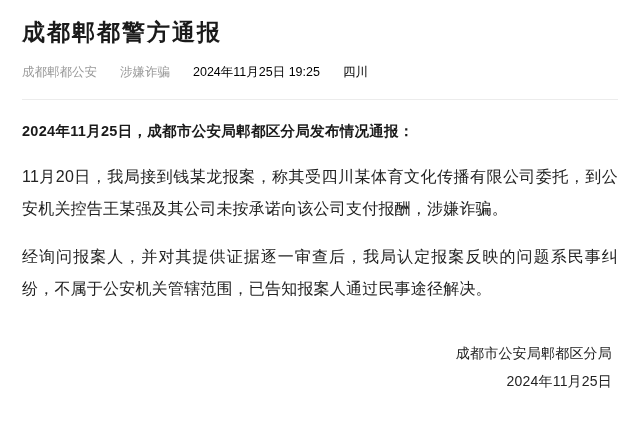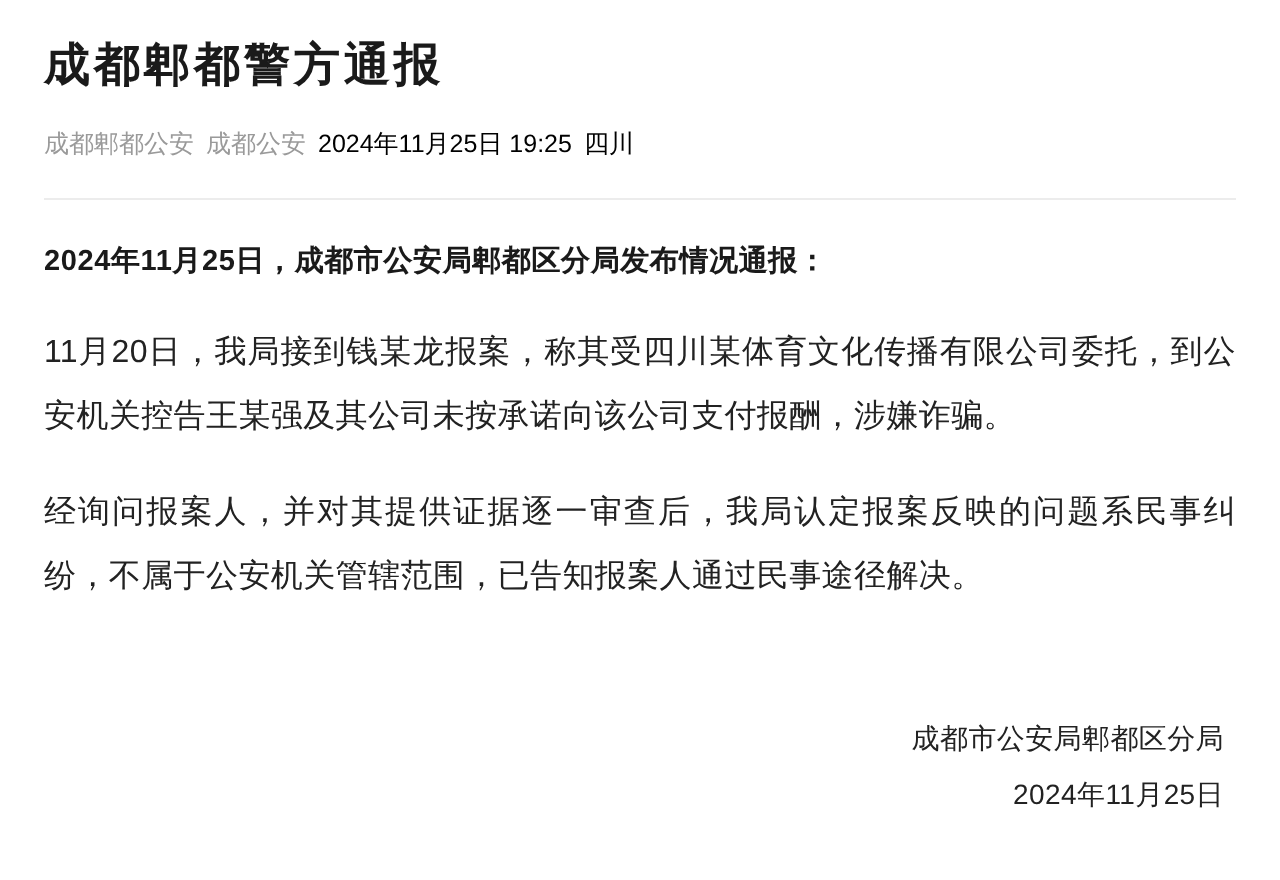"成都郫都公安" .meta { gap: 6px -> 23px }
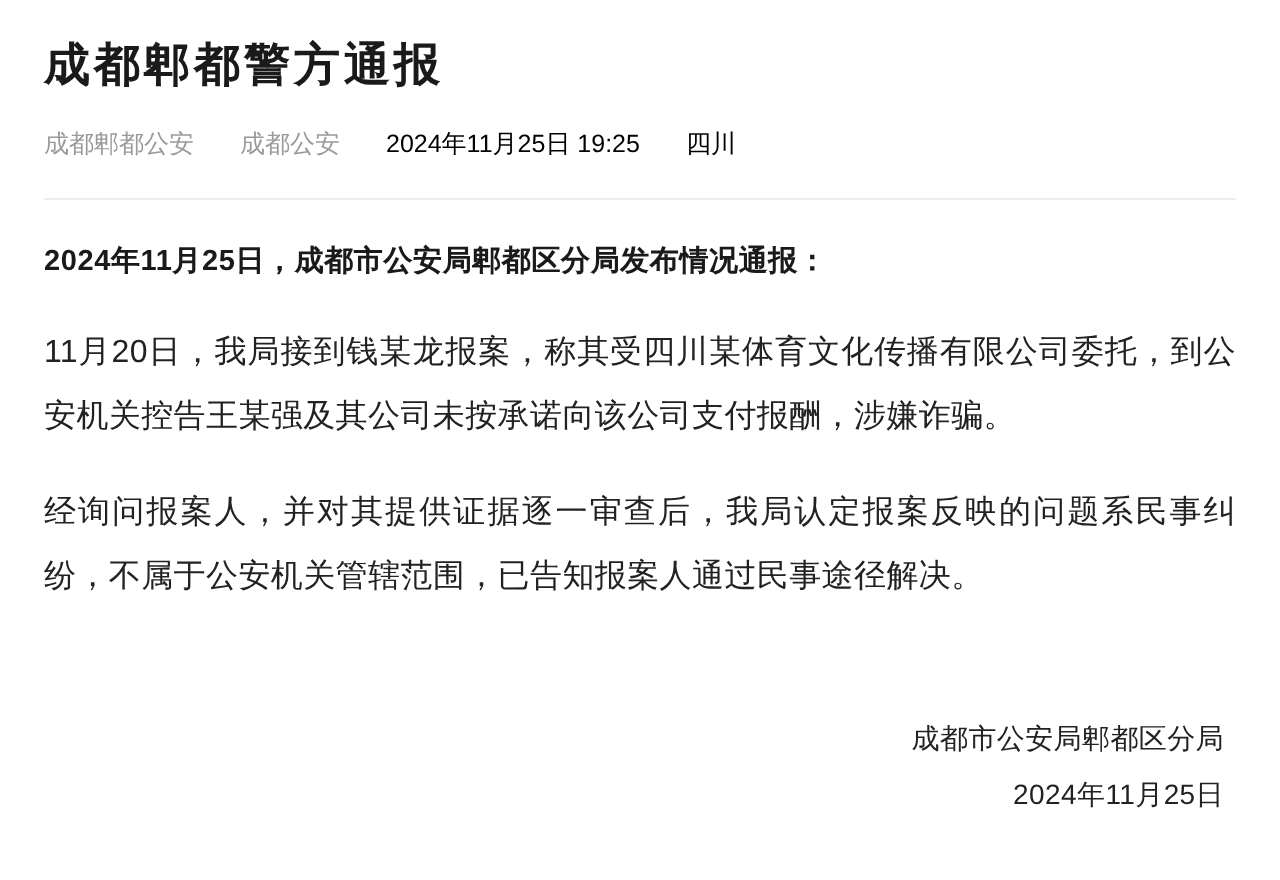"成都公安" span.source { text: 成都公安 -> 涉嫌诈骗 }
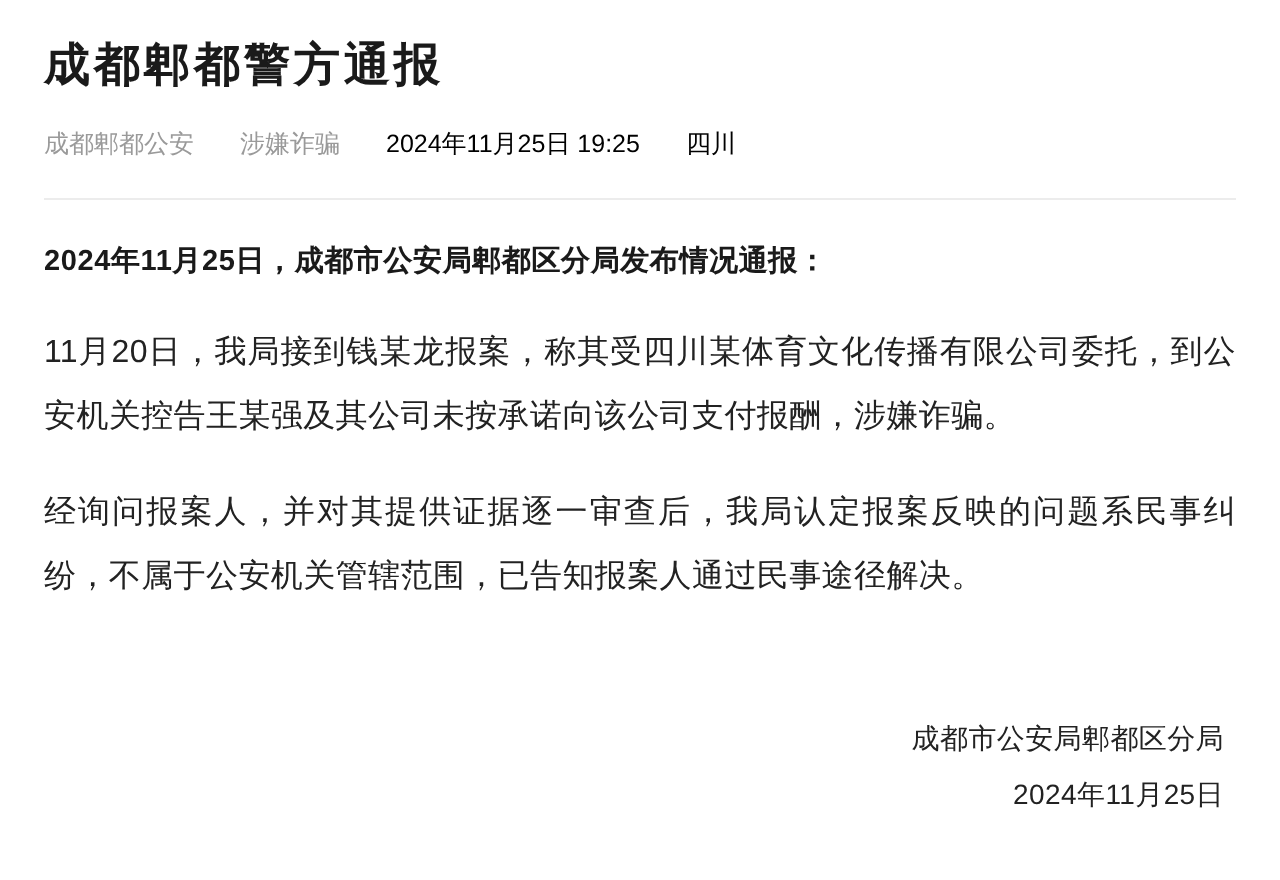"成都市公安局郫都区分局" .signature { margin-top: 50px -> 34px }
